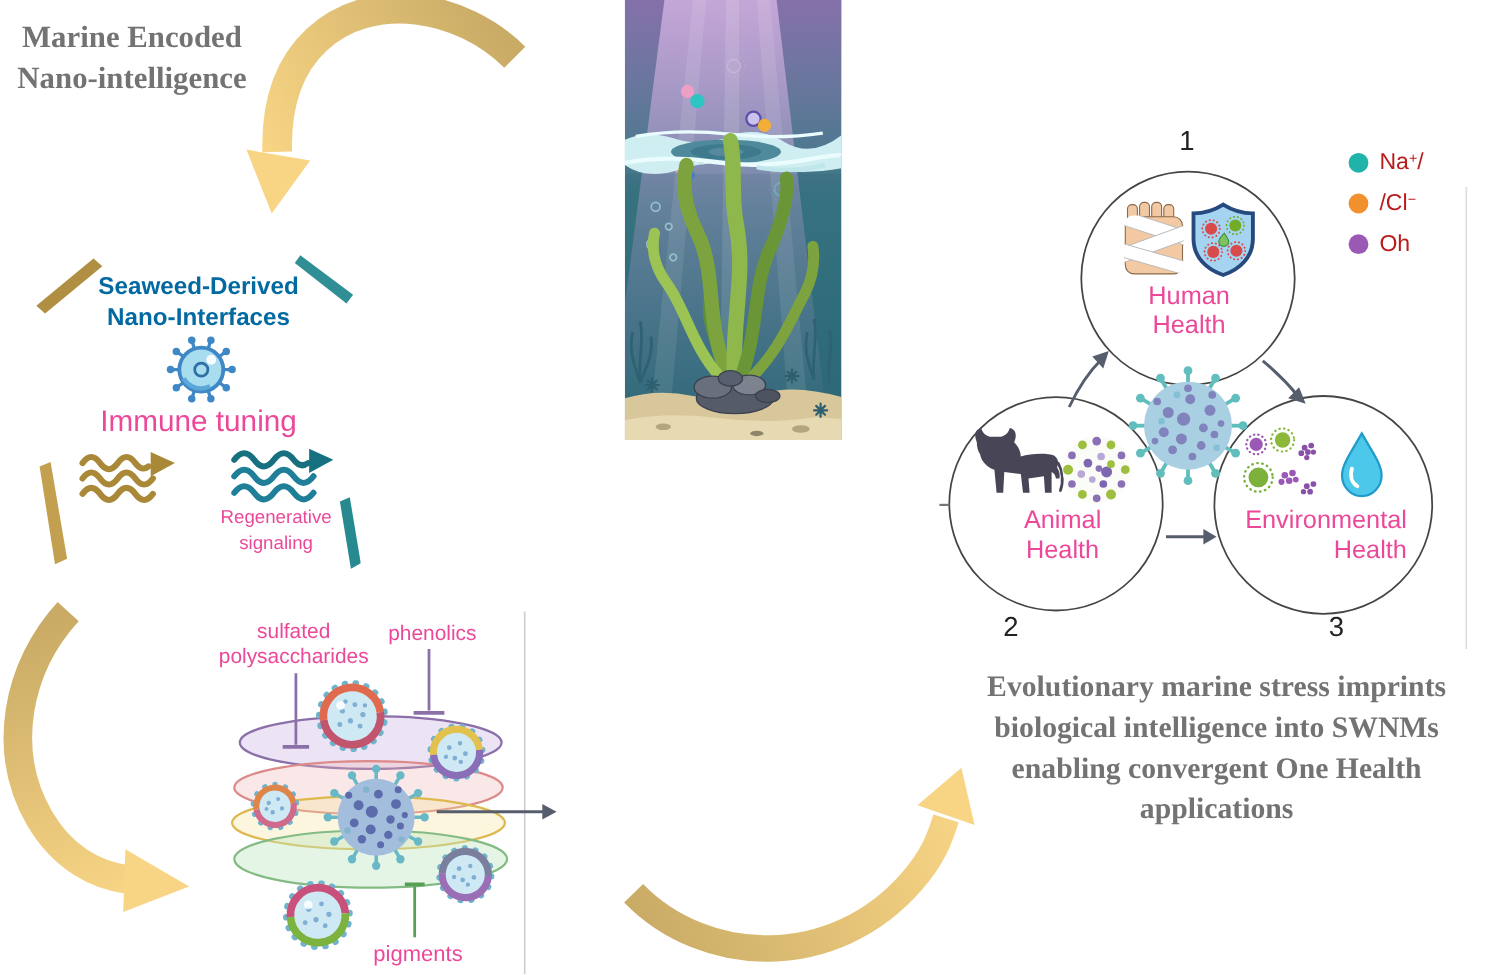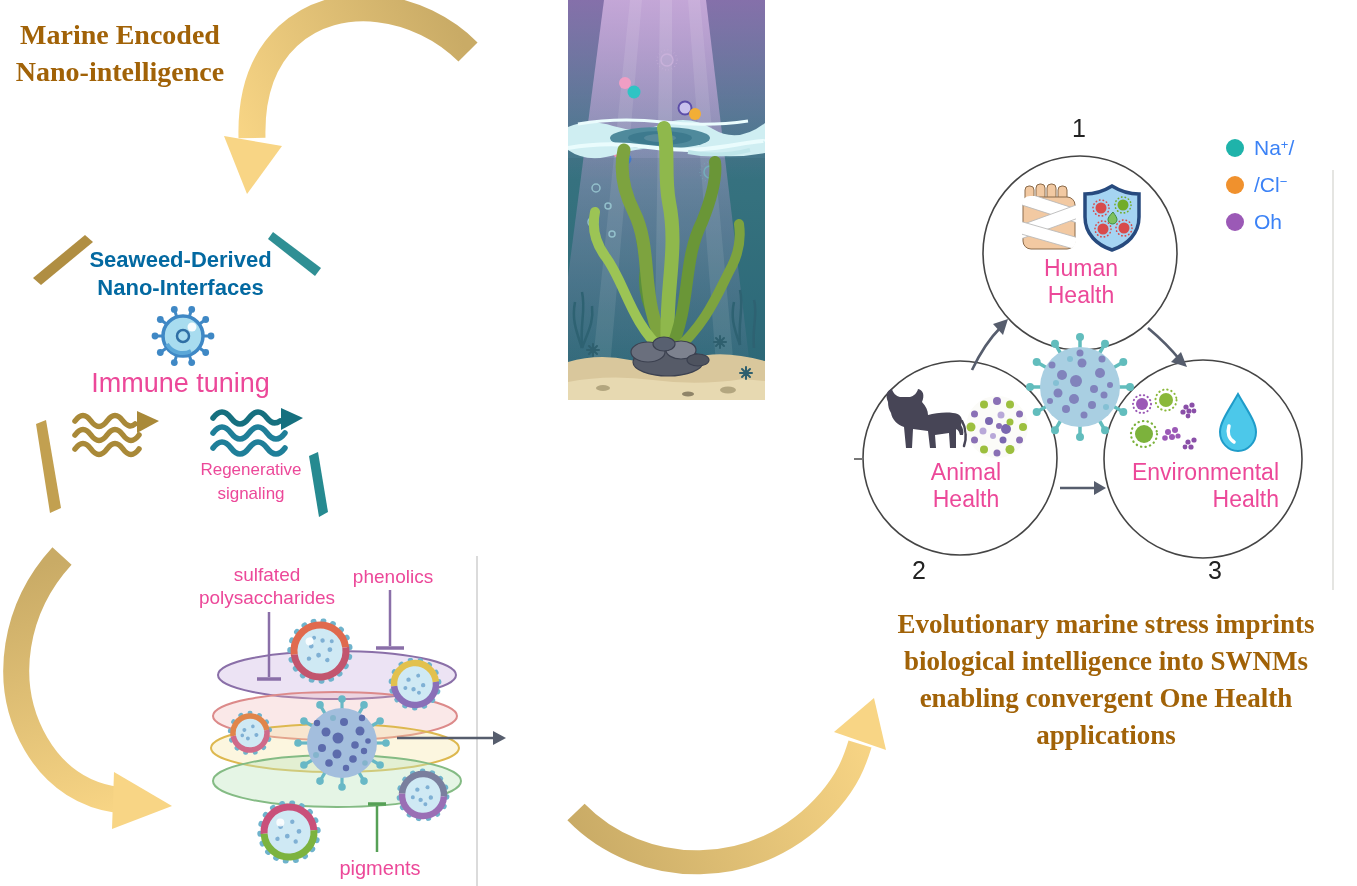"Marine Encoded" .serif-head { color: #a16207 -> #737373 }
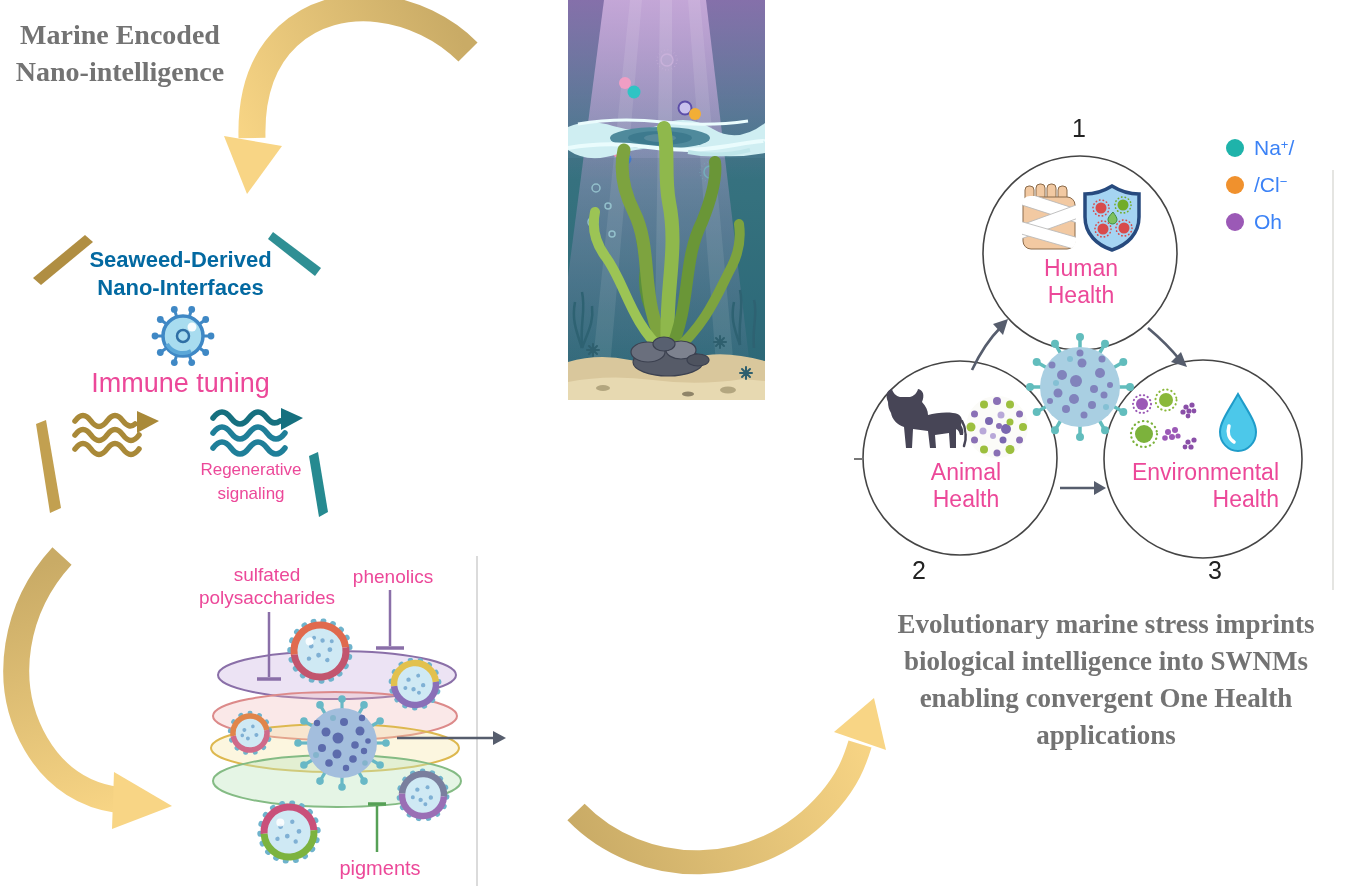"Na+/" .legend-text { color: #3b82f6 -> #b91c1c }
